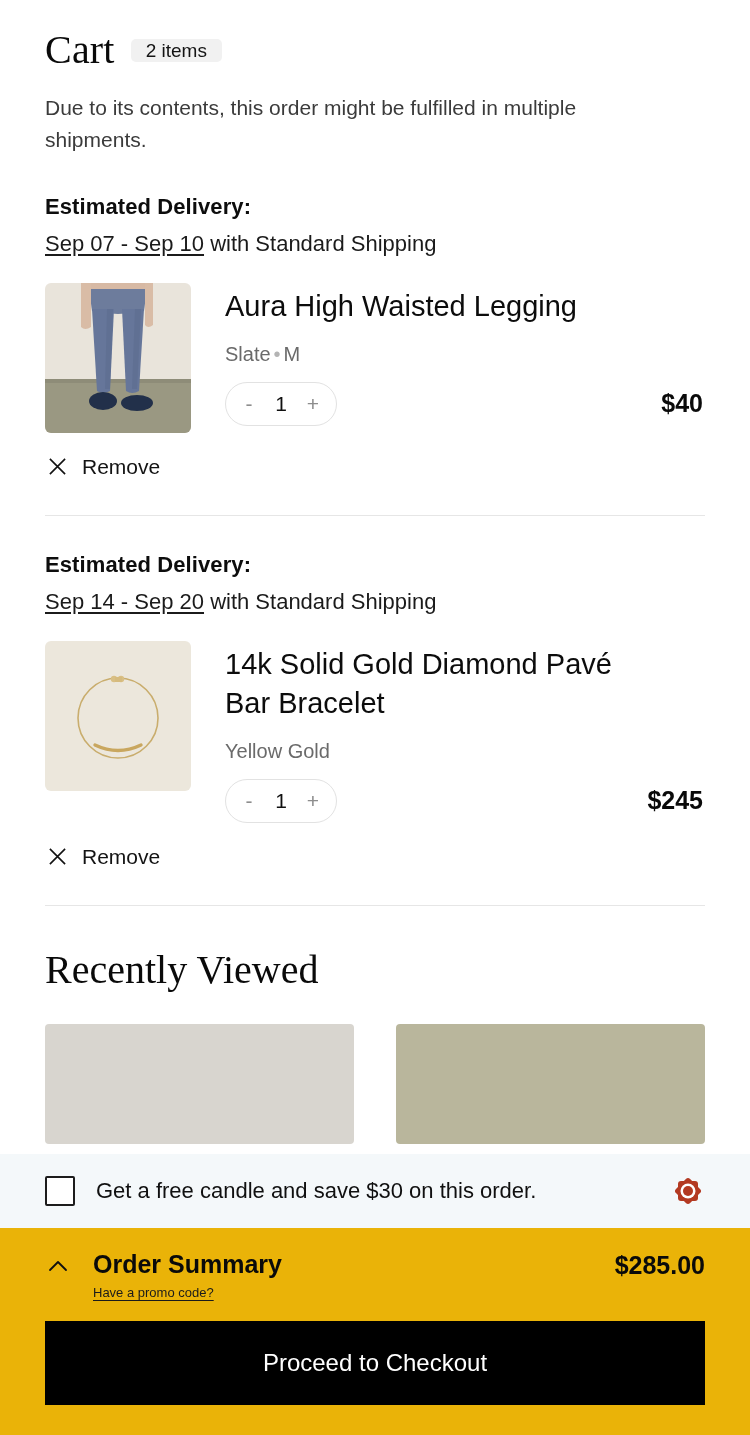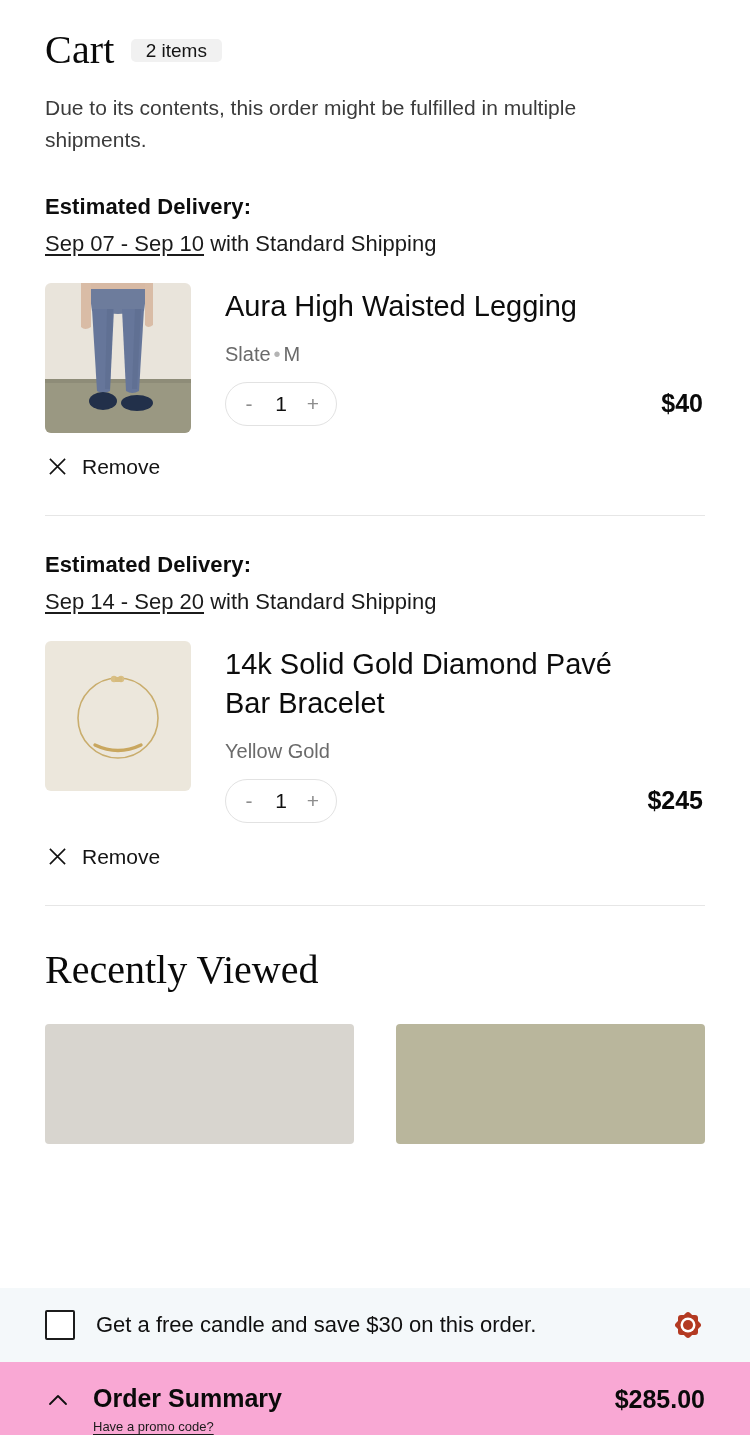"Get a free candle and" .bottom { background: #f9a8d4 -> #eab308 }
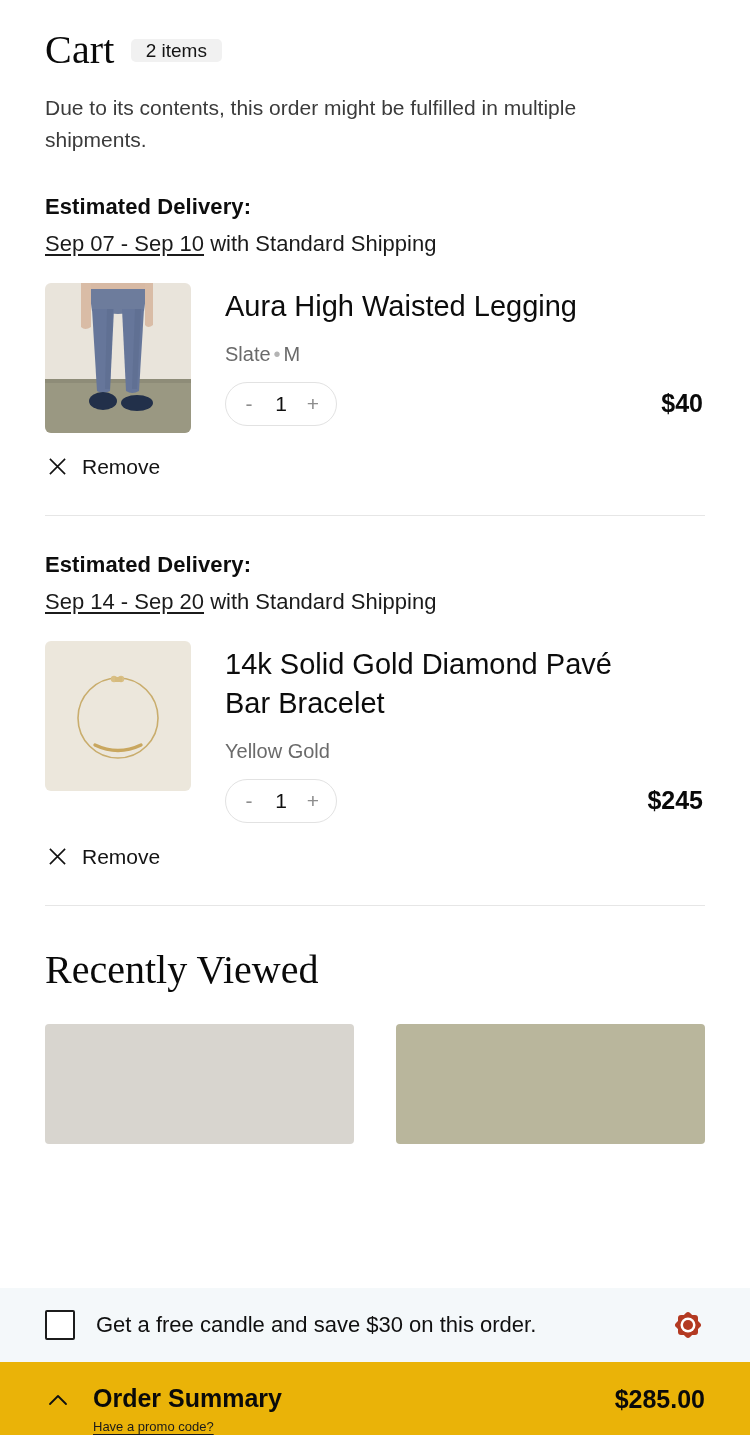"Proceed to Checkout" button.checkout-btn { html: none -> <button>Proceed to Checkout</button> }
